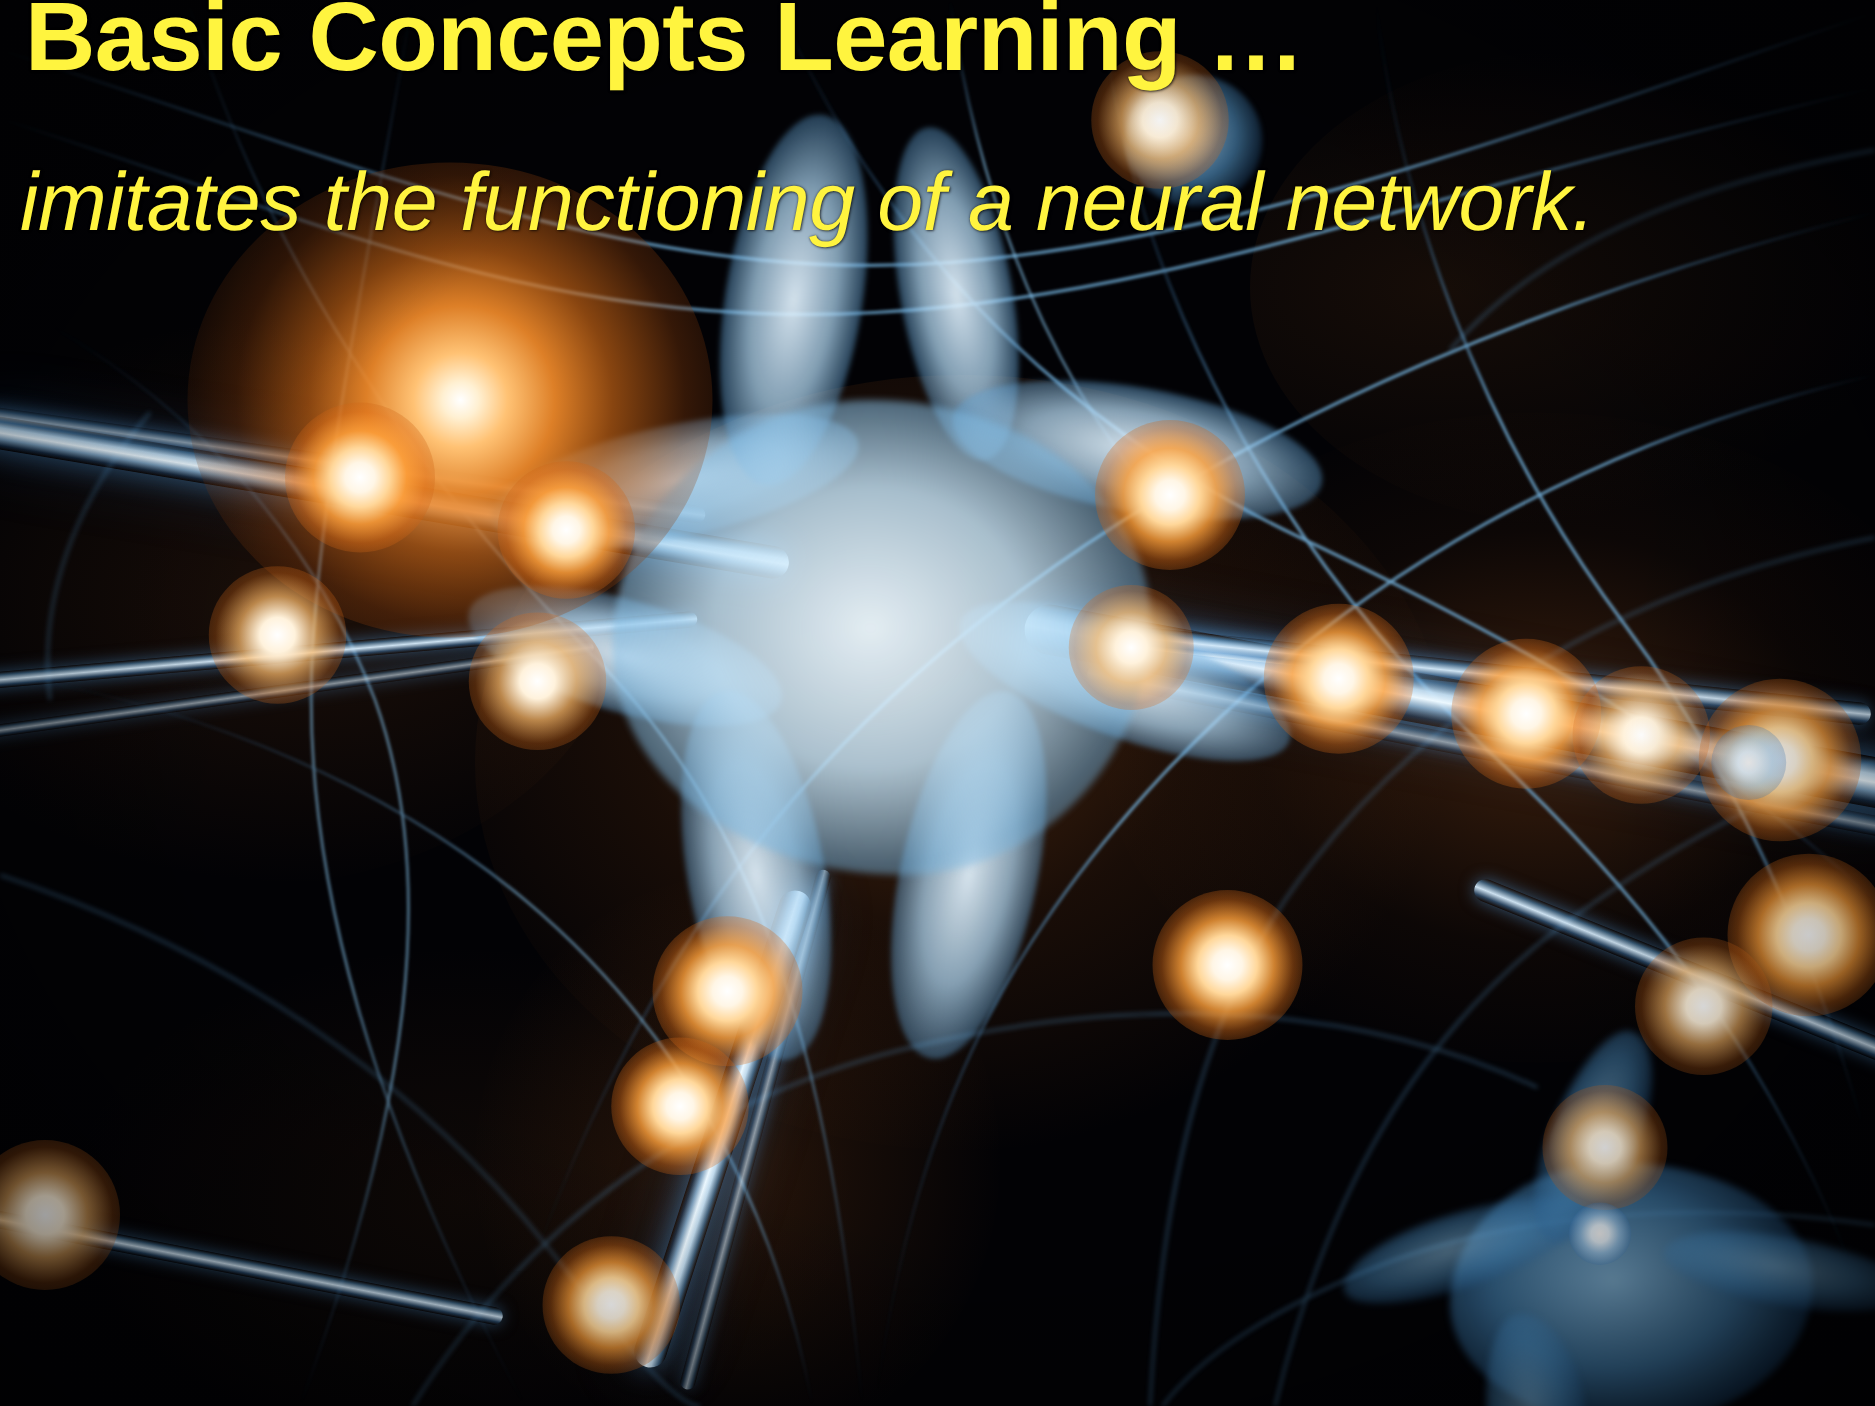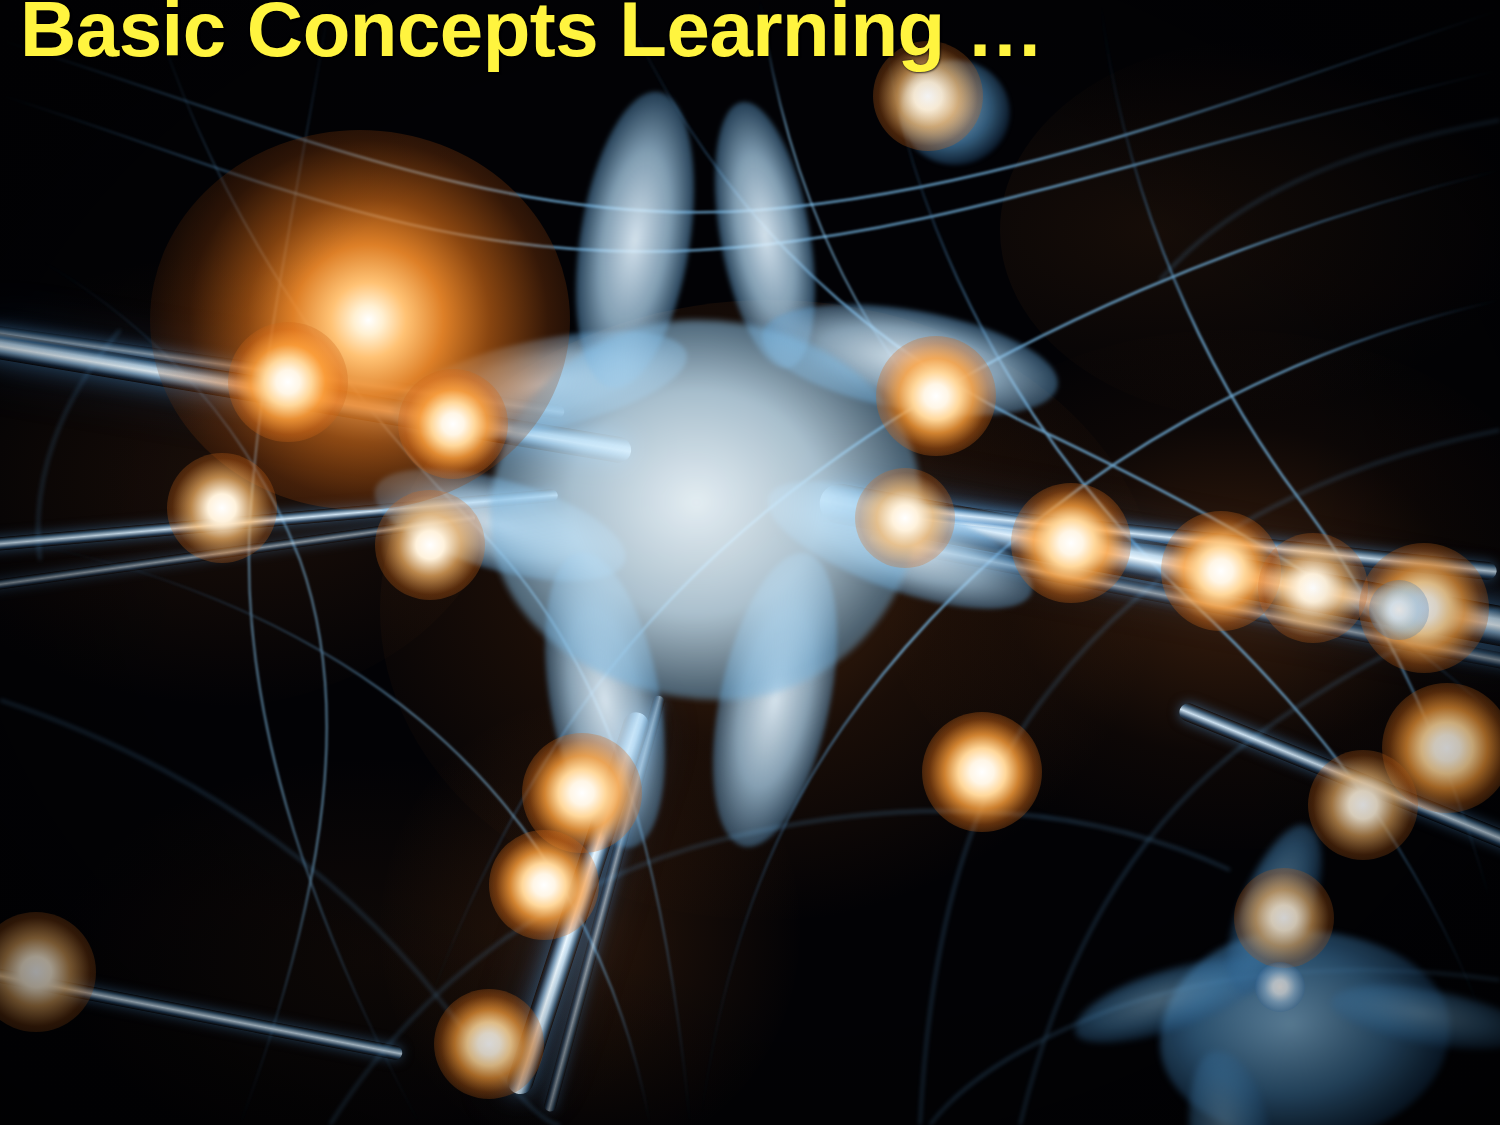"imitates the functioning of a" div.subtitle { html: none -> <div>imitates the functioning of a neural network.</div> }
